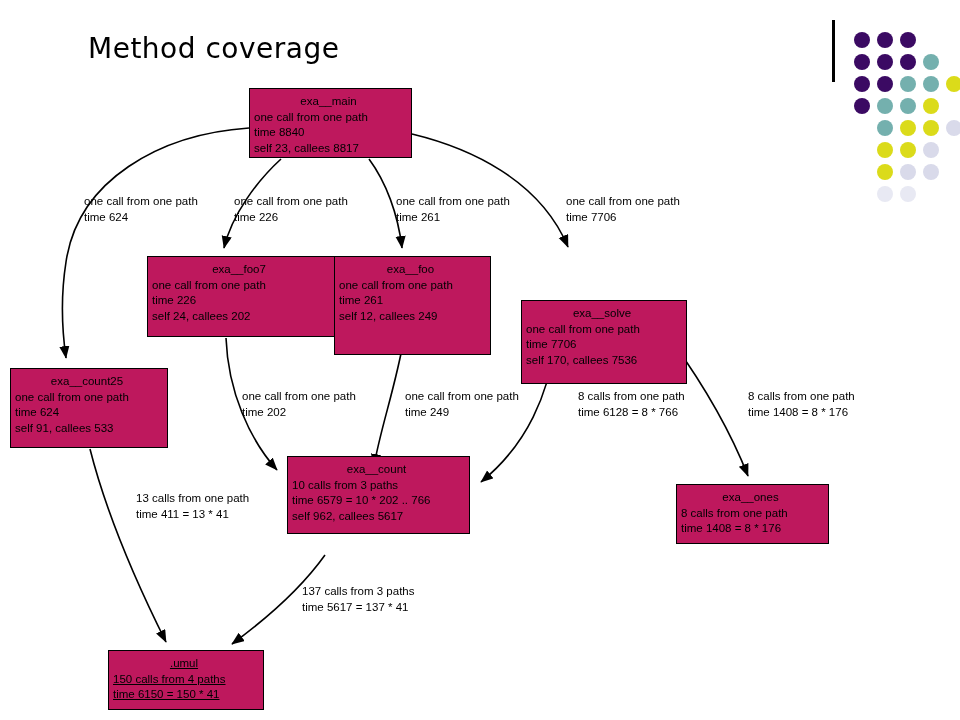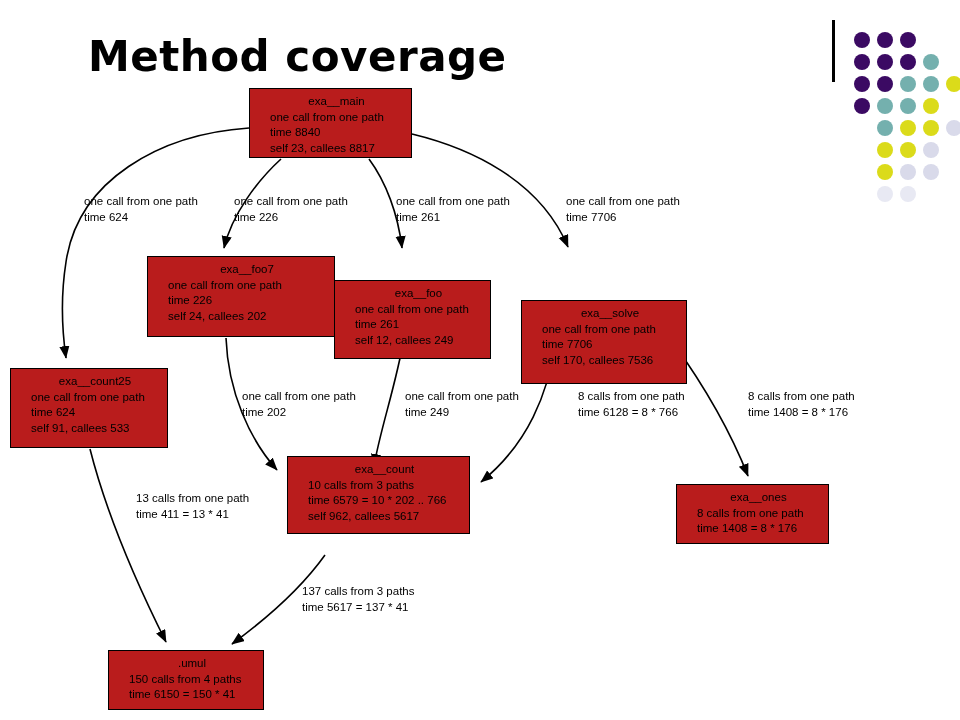"Method coverage" #slide-title { font-size: 42px -> 28px; font-weight: 700 -> 400 }
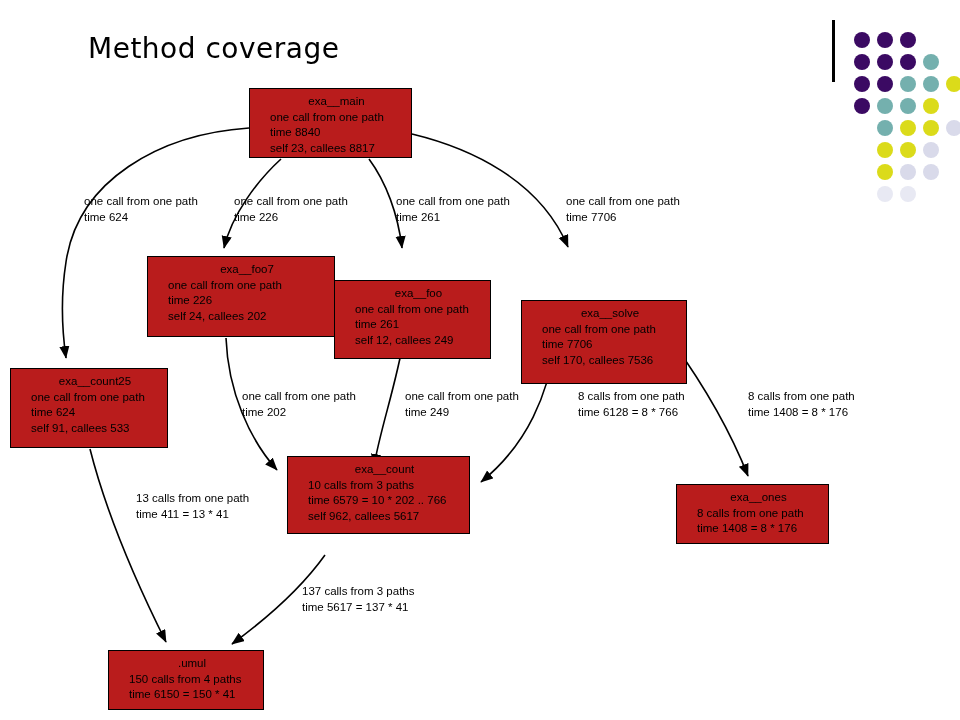"exa__main" .node { background: #b91c1c -> #be185d; padding: 5px 8px 6px 20px -> 5px 8px 6px 4px }
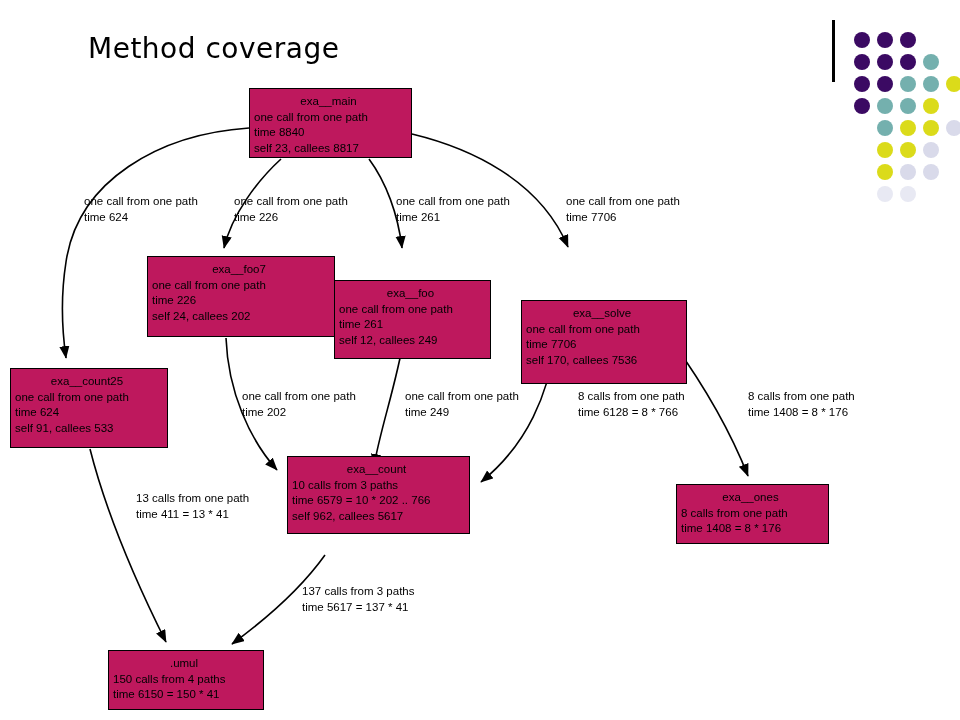"exa__foo" div.node { height: 79px -> 99px; margin-top: 24px -> none }
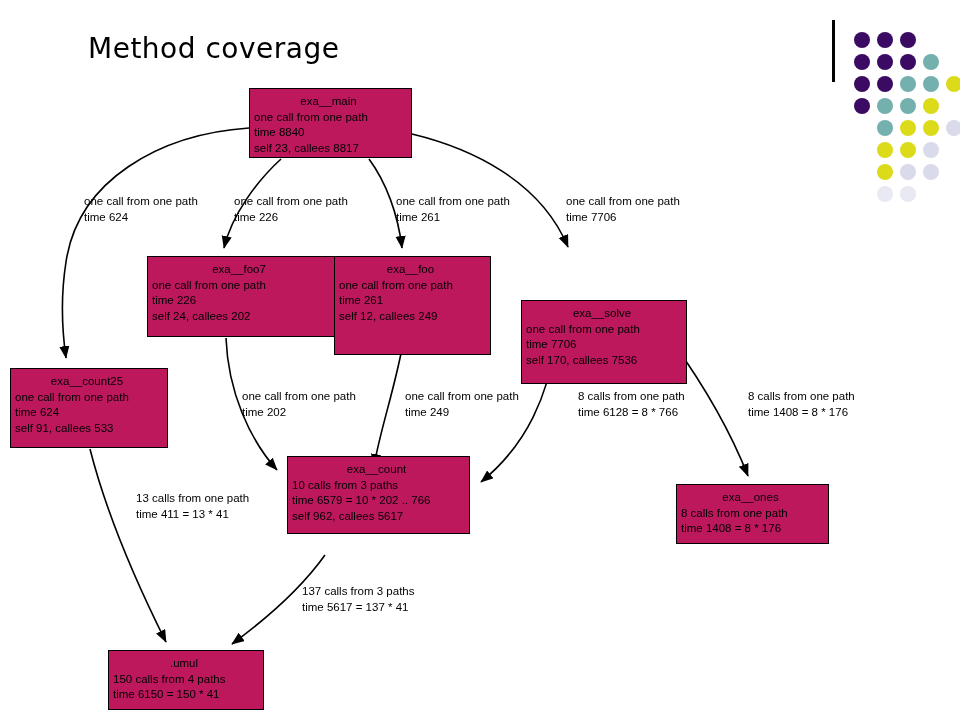".umul" div.node { text-decoration: none -> underline }
